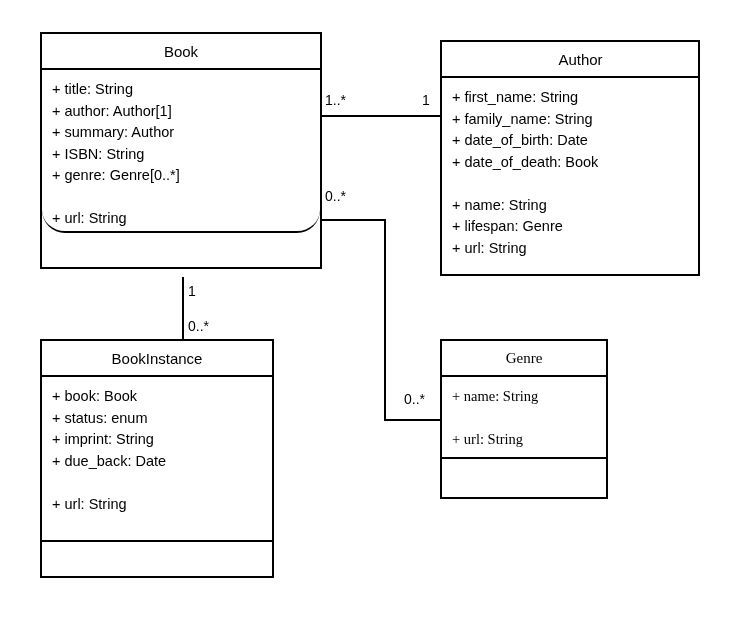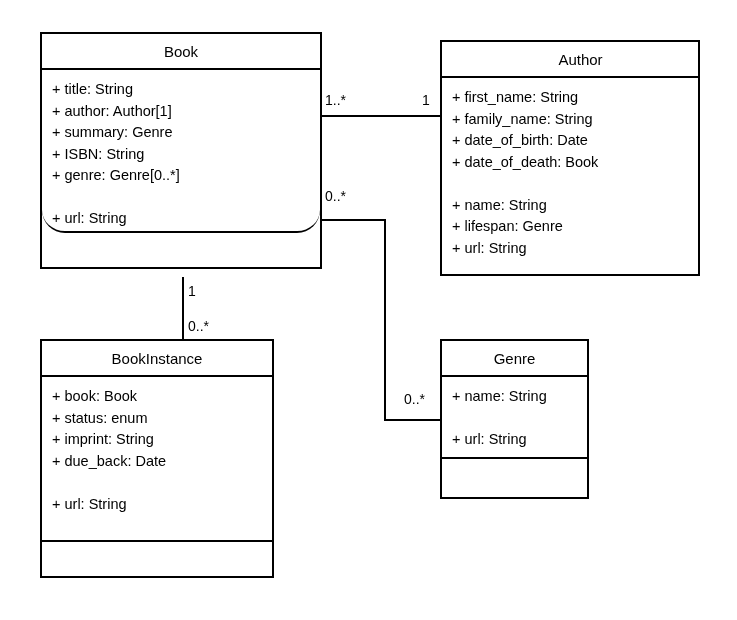"+ summary: Genre" div.uml-attr { text: Genre -> Author }
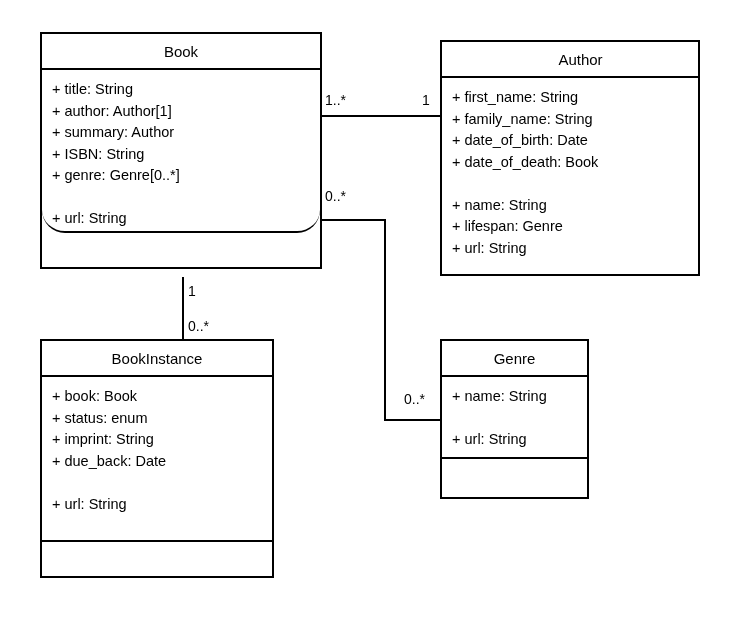"Genre" div.uml-class { font-family: none -> Liberation Serif, serif; width: 149px -> 168px }
